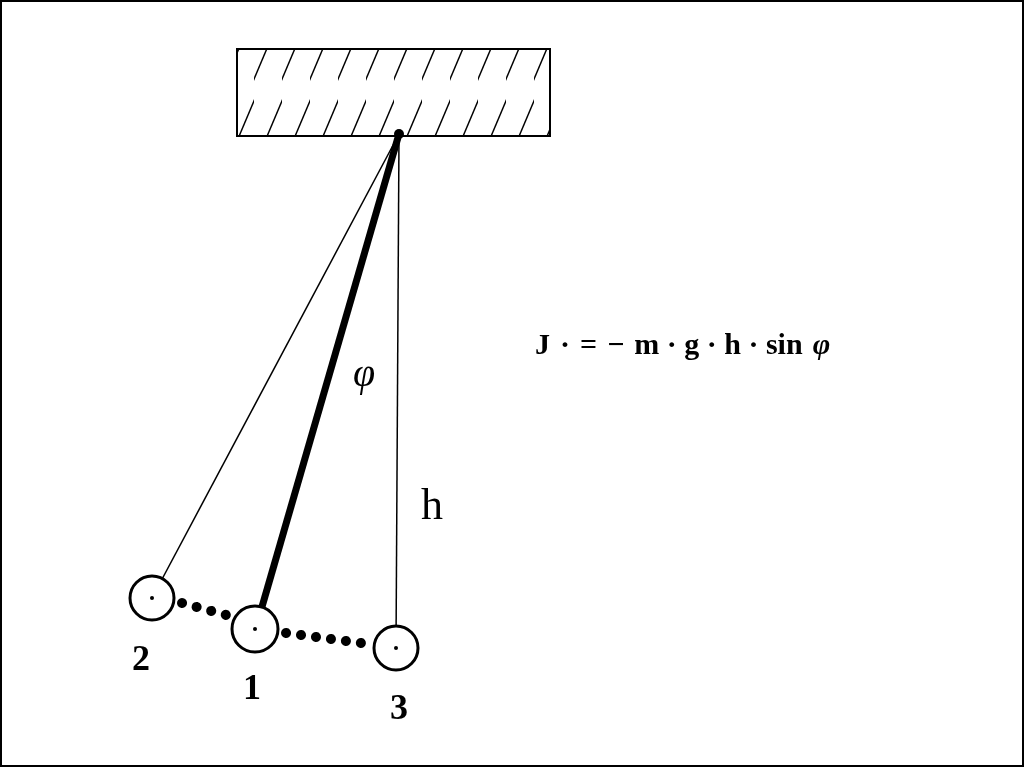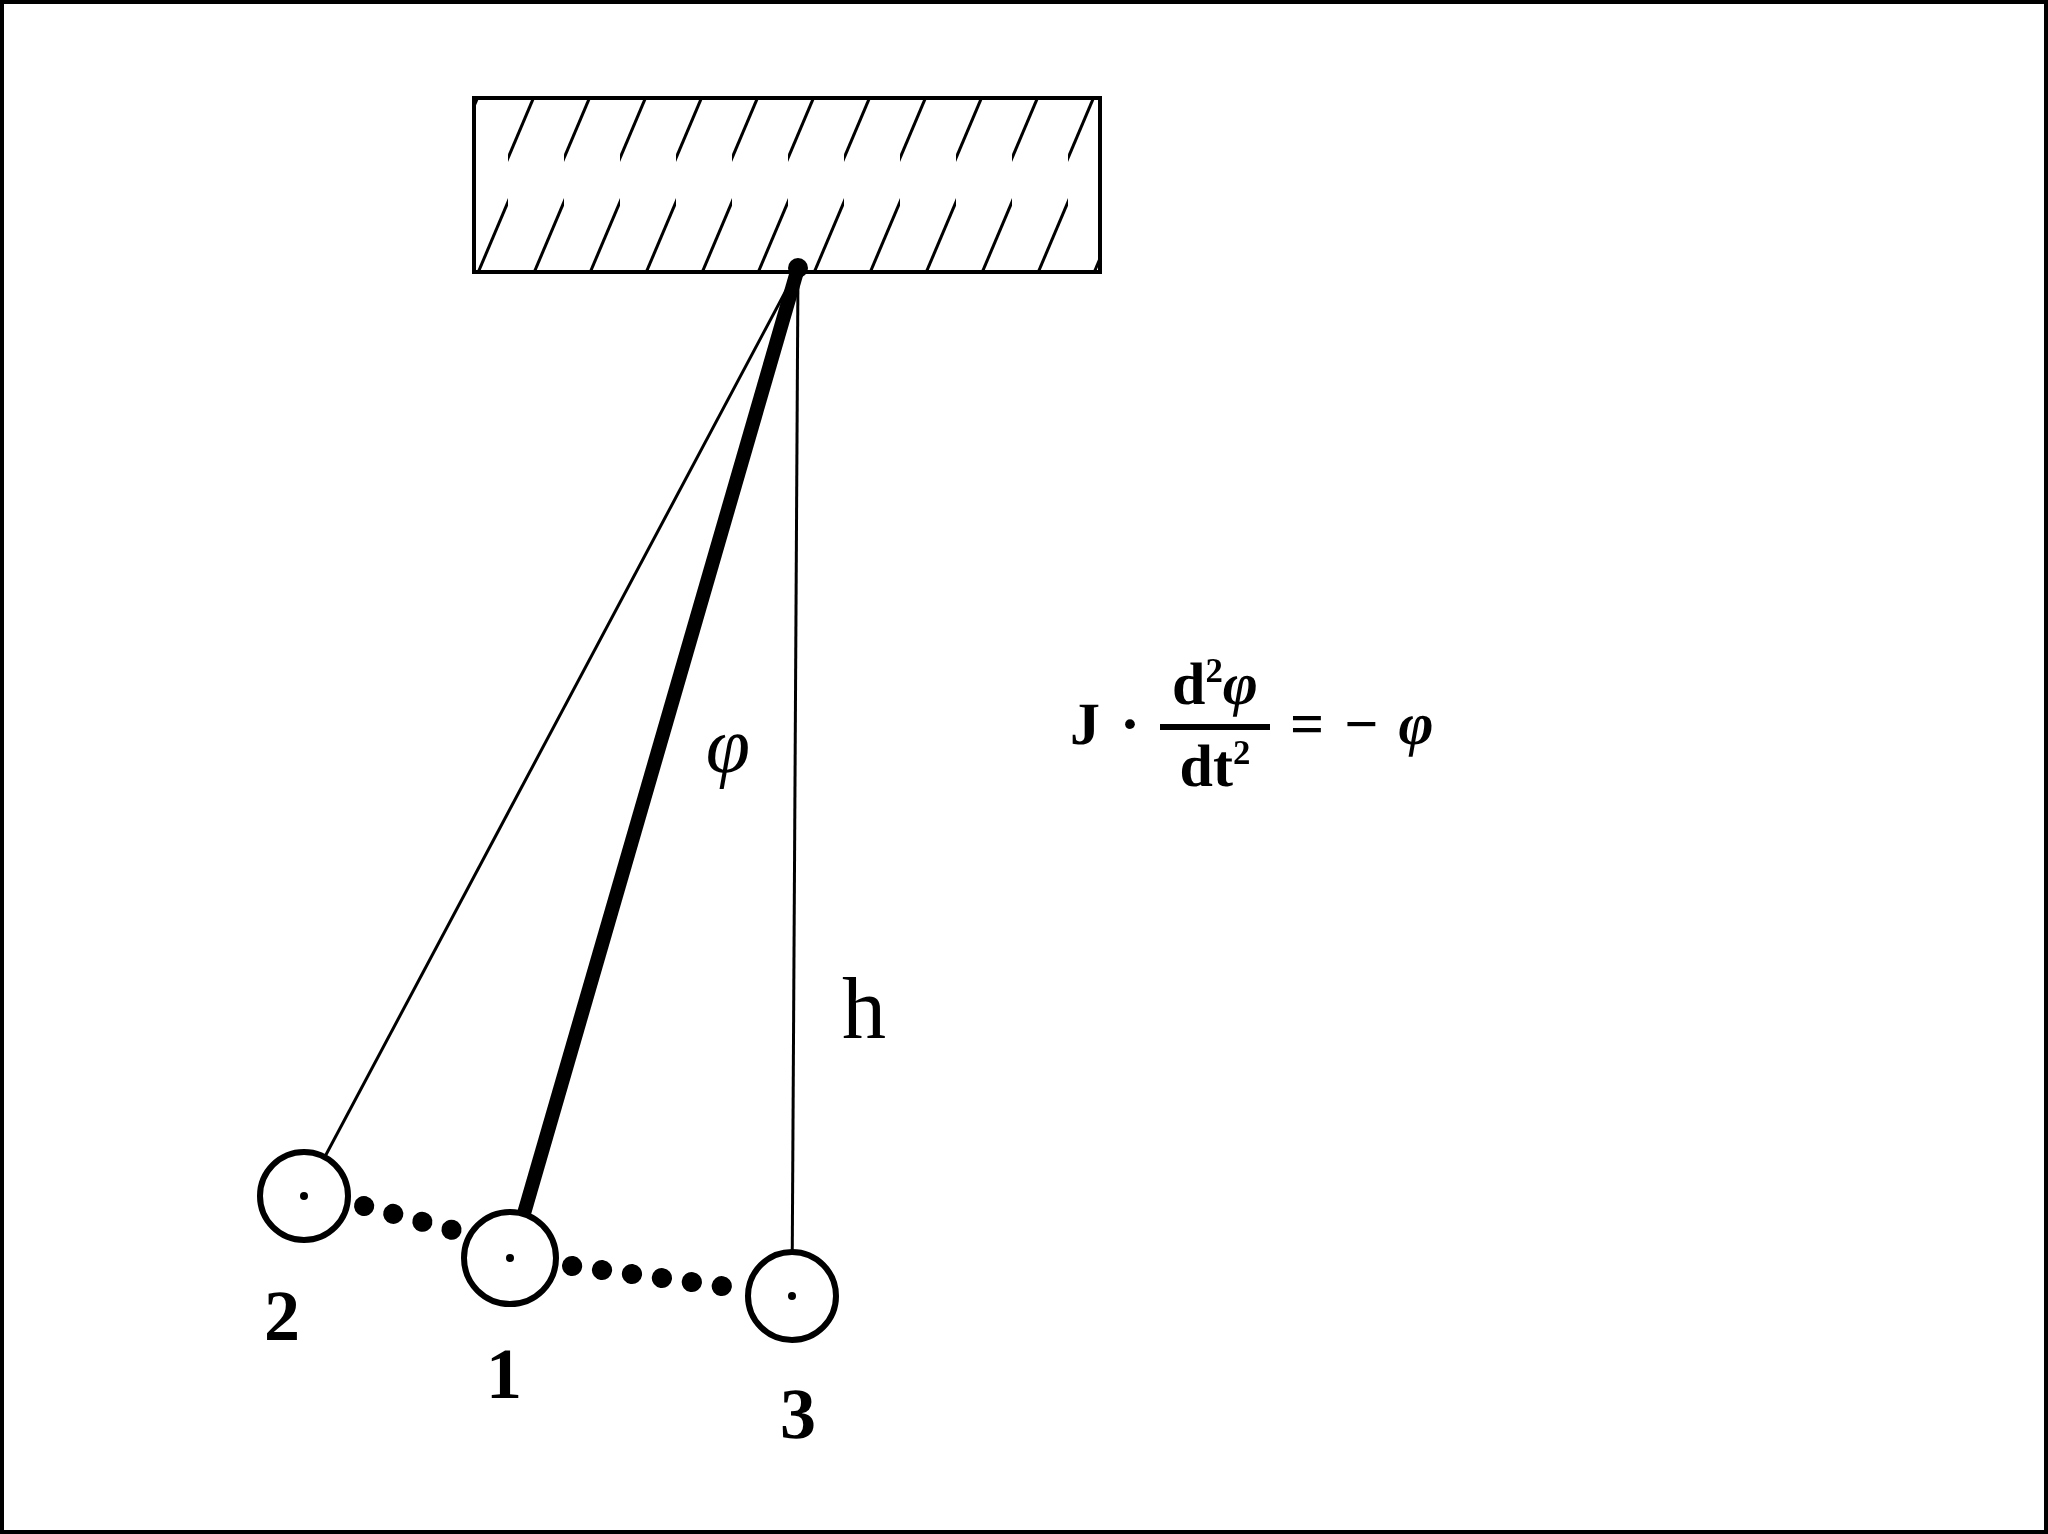"d2φ" span.frac { html: <span> <span><span>d</span><span>2</span><span>φ</span></span> <span></span> <span><span>dt</span><span>2</span></span> </span> -> none }
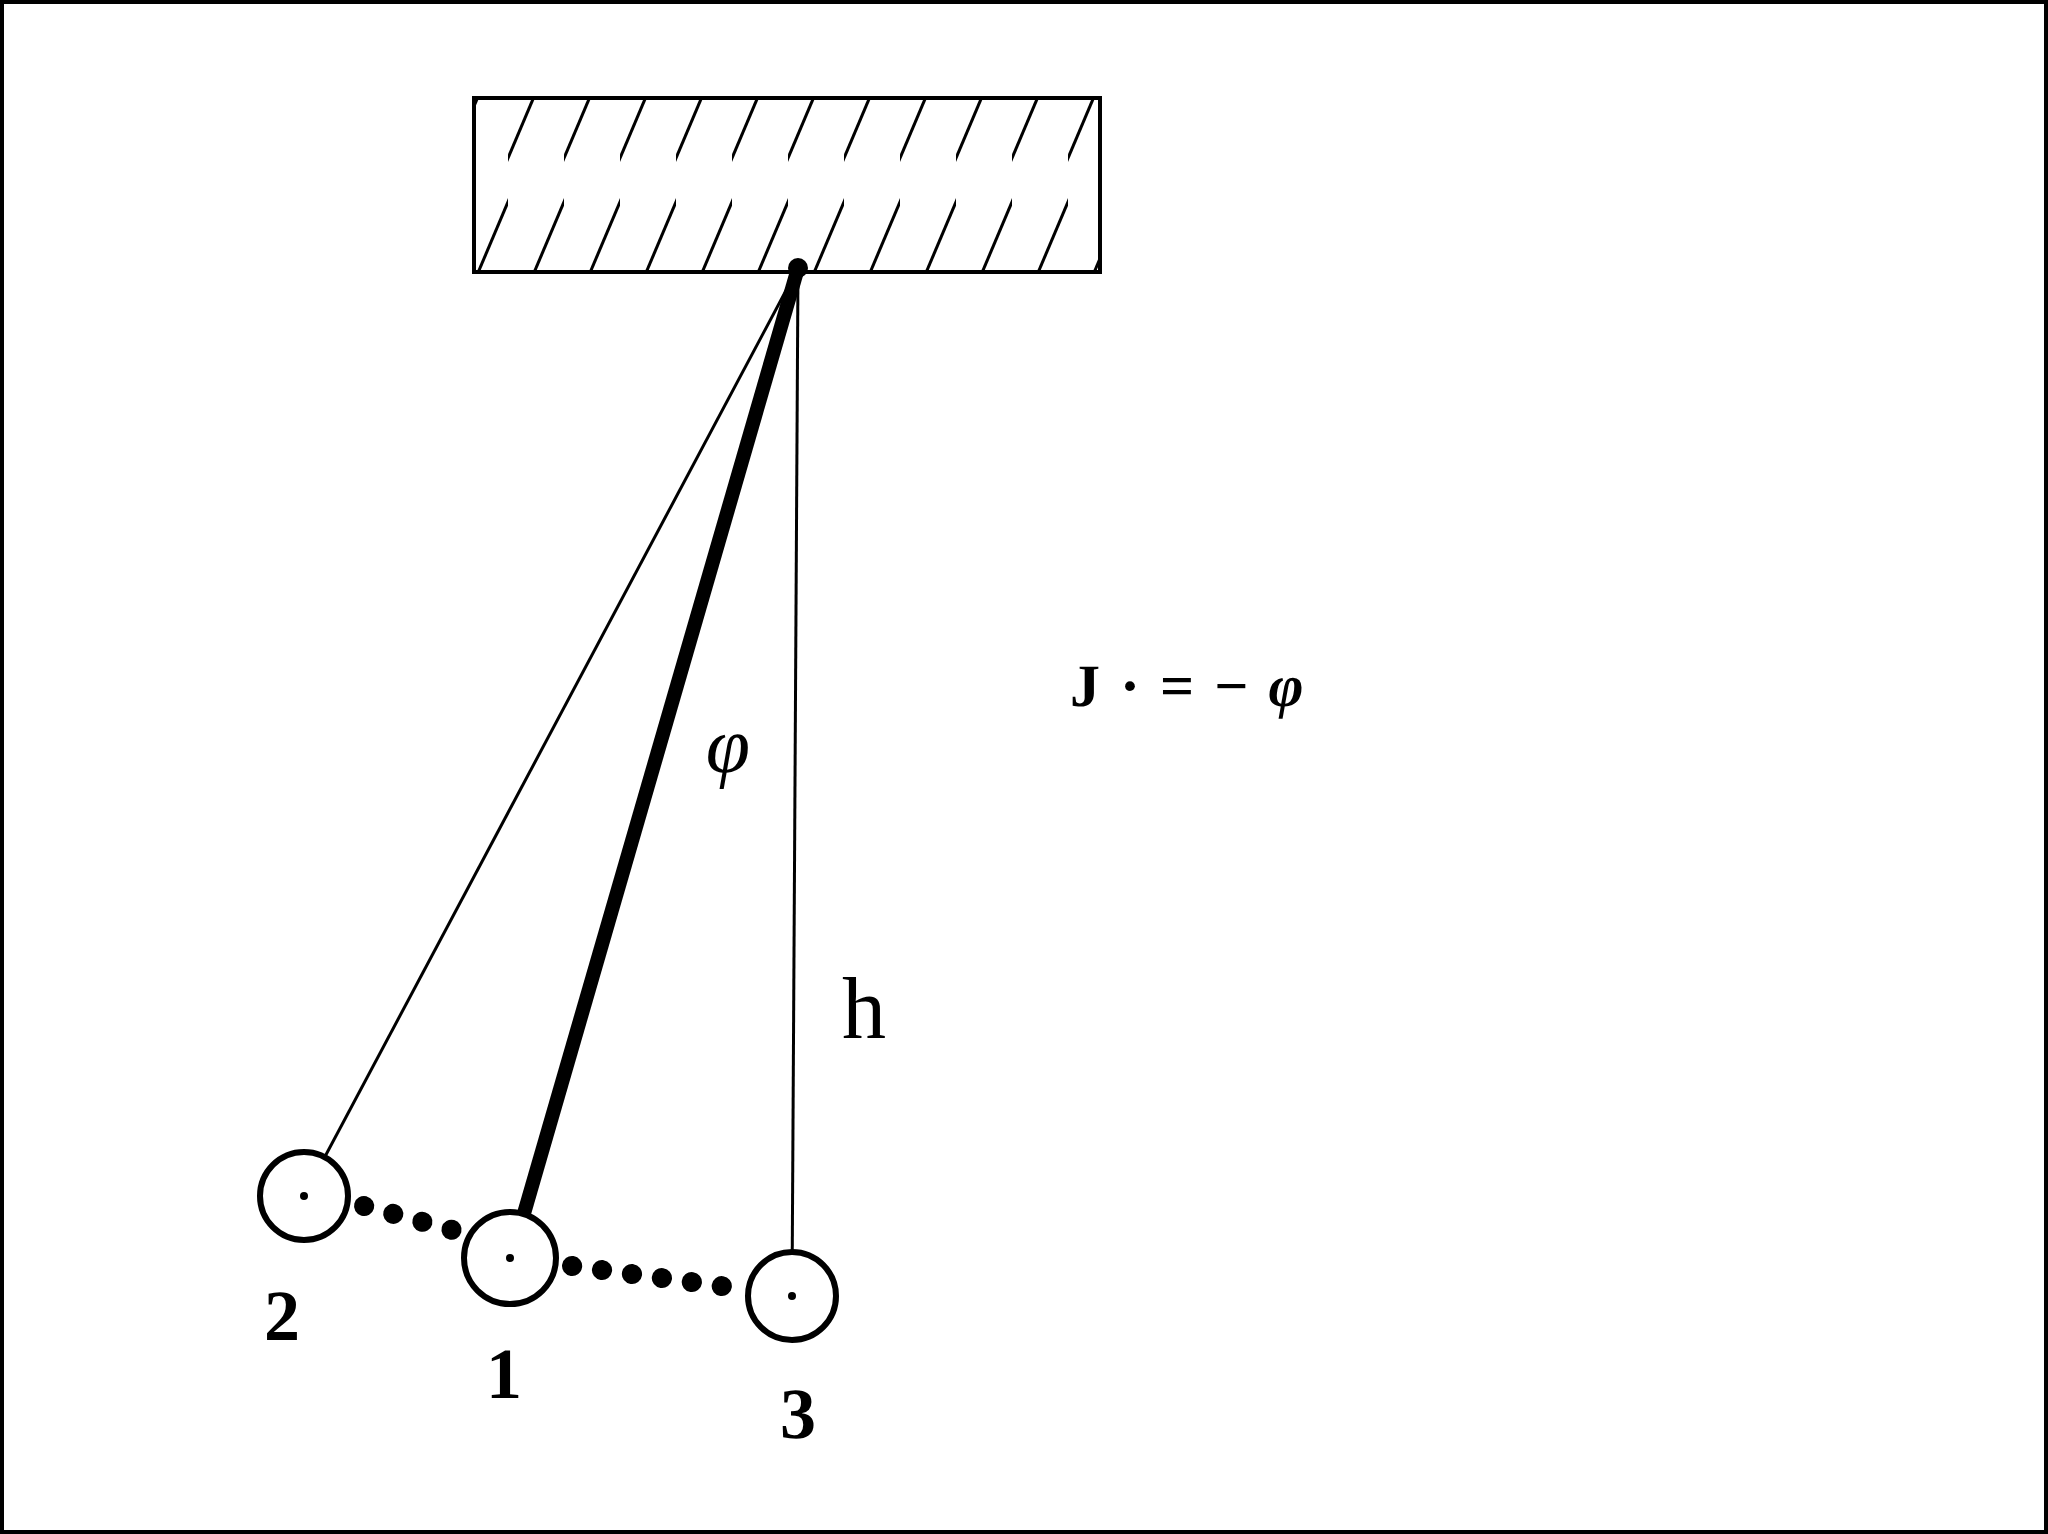"m · g · h" span { html: none -> <span>m · g · h · sin</span> }
